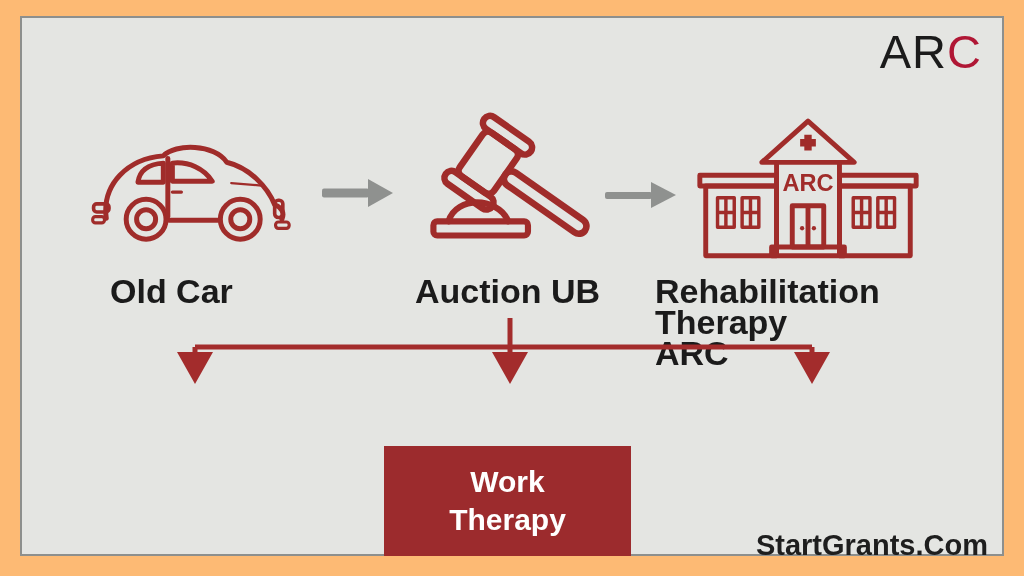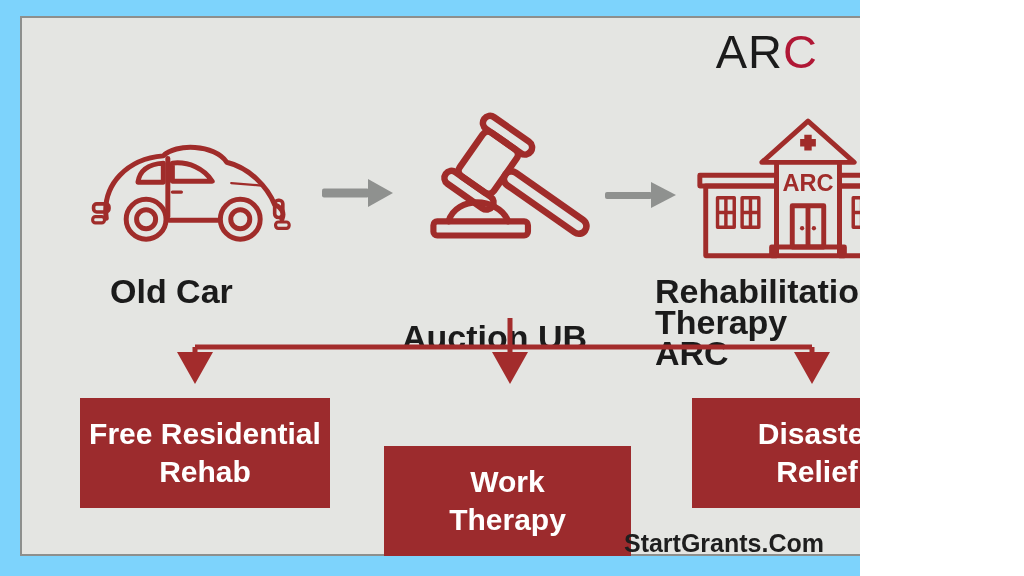"ARC" .canvas { background: #7dd3fc -> #fdba74; width: 860px -> 1024px }
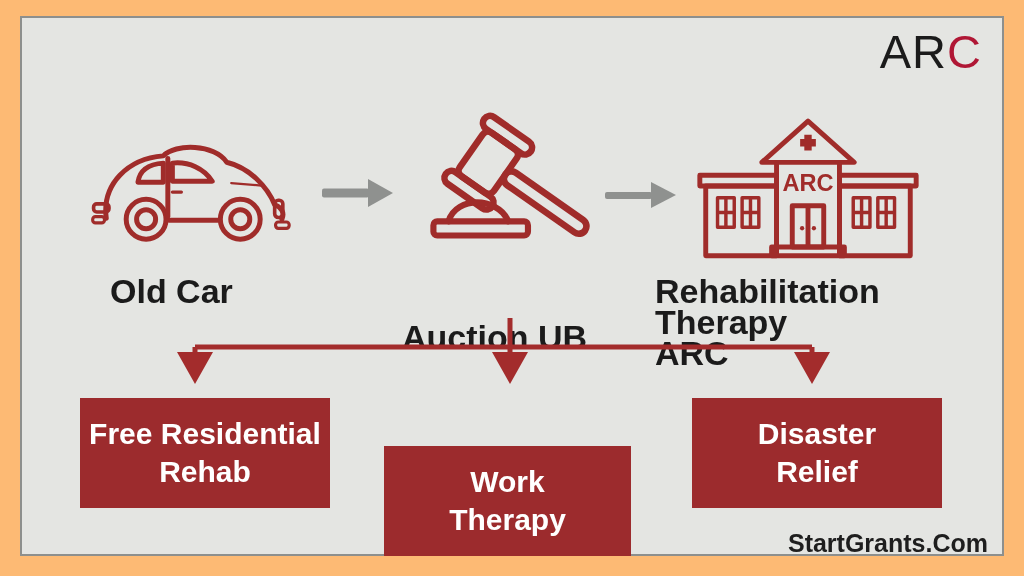"Auction UB" .label-auction { left: 402px -> 415px; margin-top: 46px -> none }
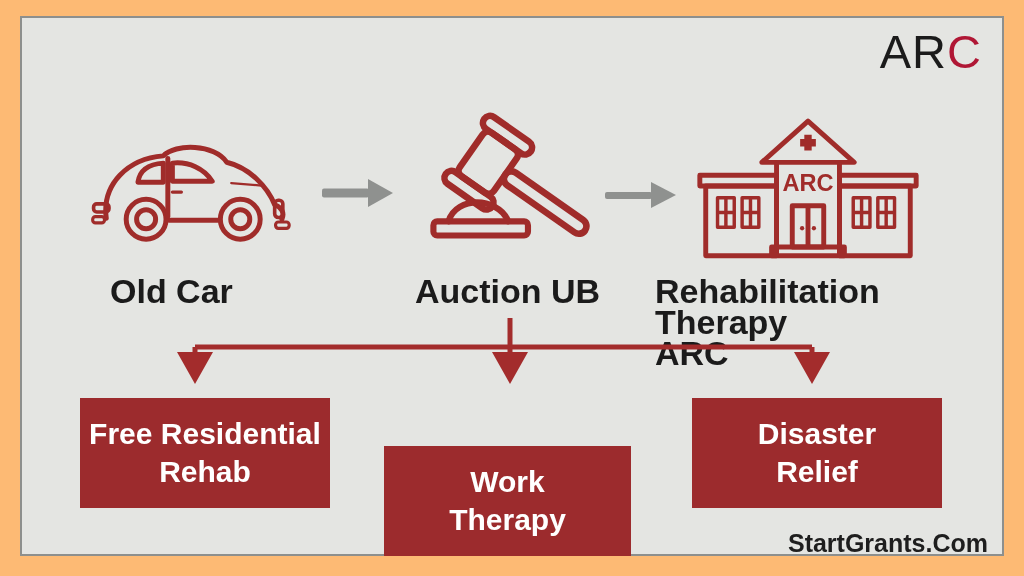"Free Residential" div.box { html: <div>Free Residential Rehab</div> -> none }
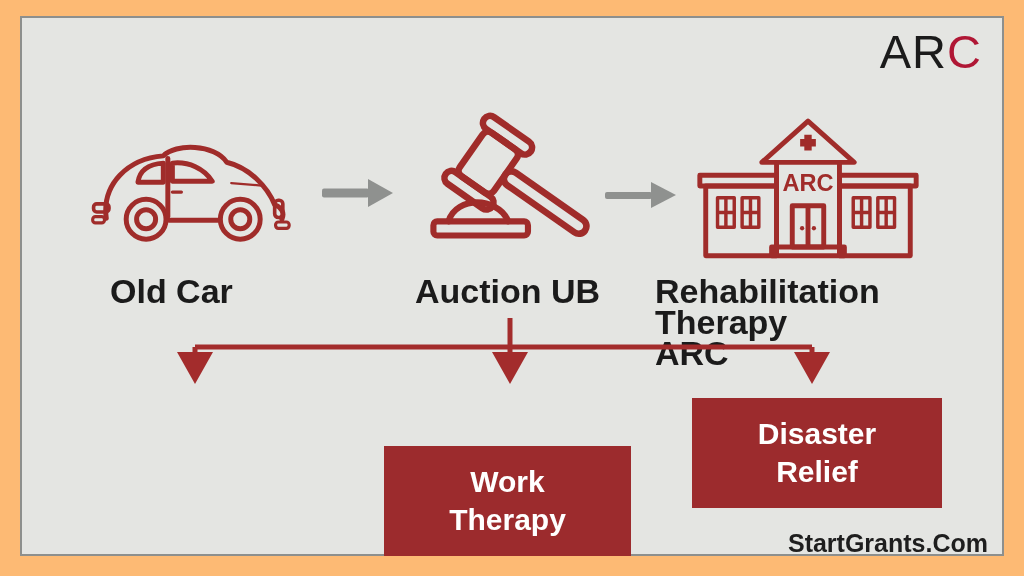"Disaster" div.box { html: <div>Disaster Relief</div> -> none }
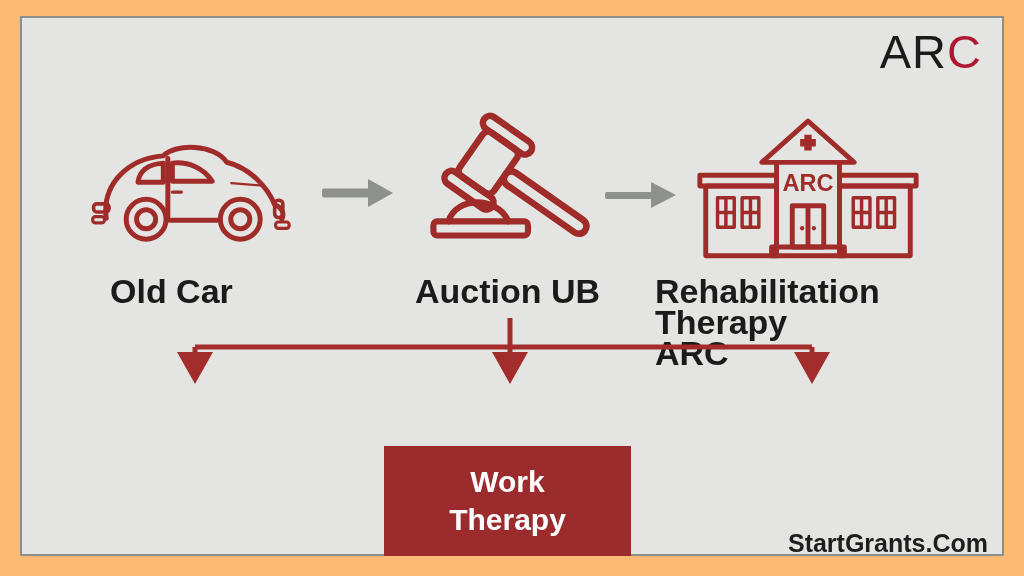"StartGrants.Com" .footer-credit { font-size: 25px -> 29px }
